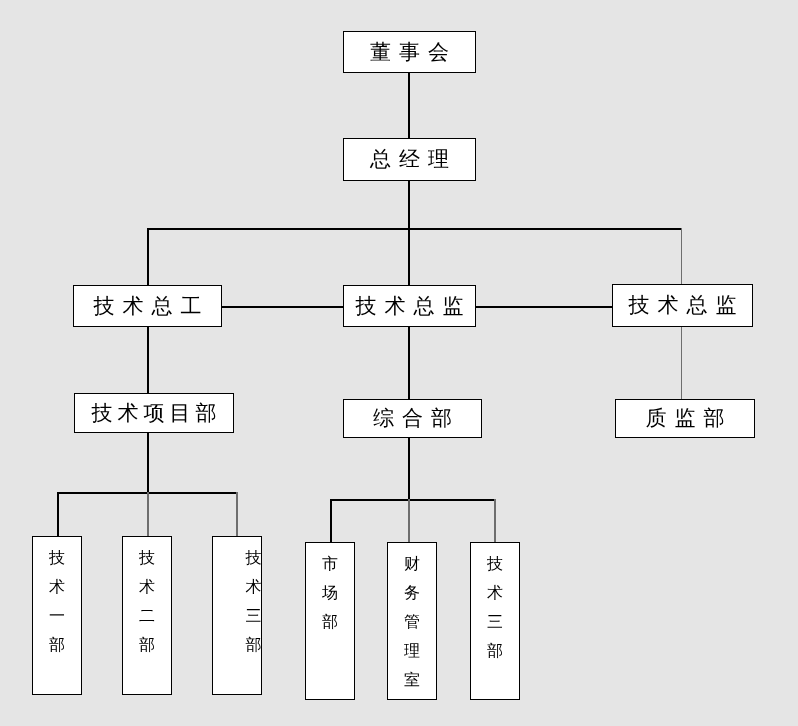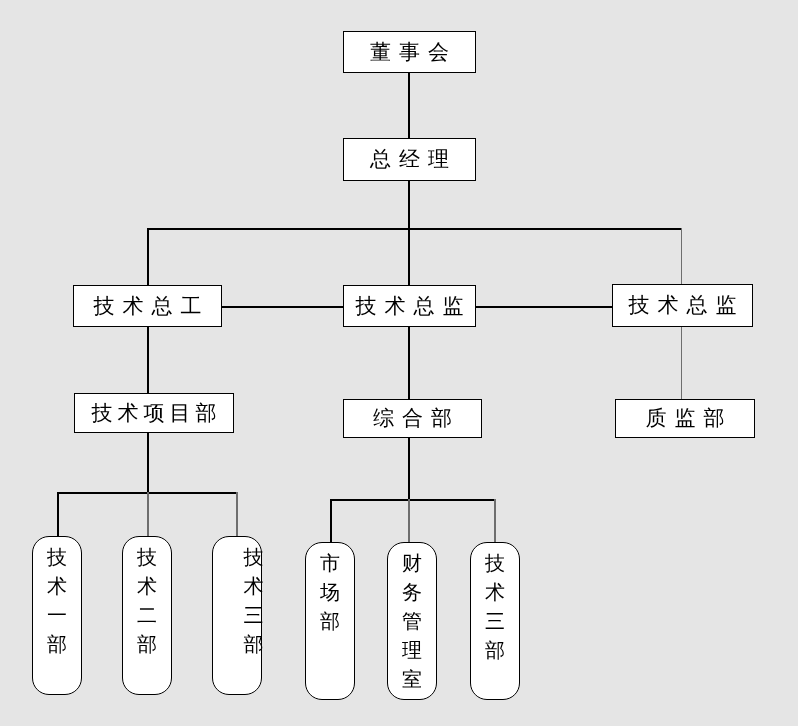"技术一部" .node.vbox { border-radius: 17px -> none; font-size: 20px -> 16px }
